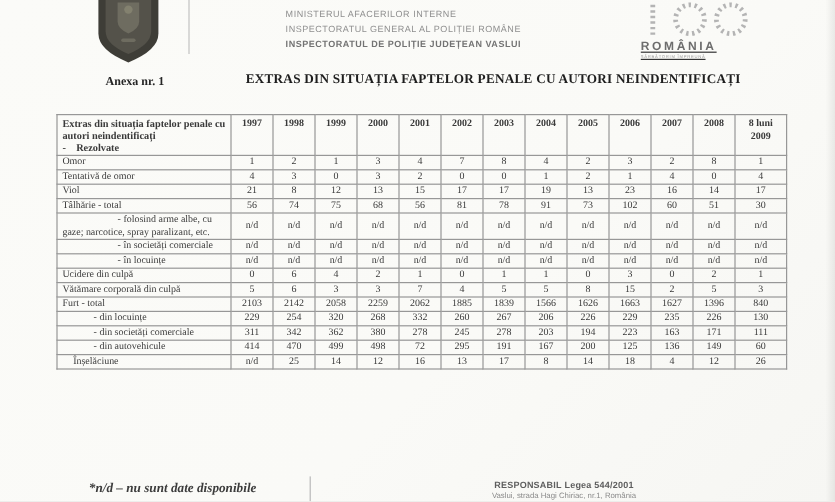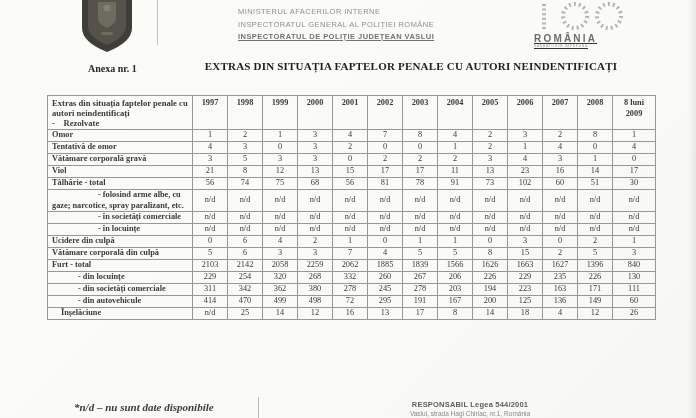"INSPECTORATUL DE POLIȚIE JUDEȚEAN VASLUI" .ministry .l3 { text-decoration: underline -> none }
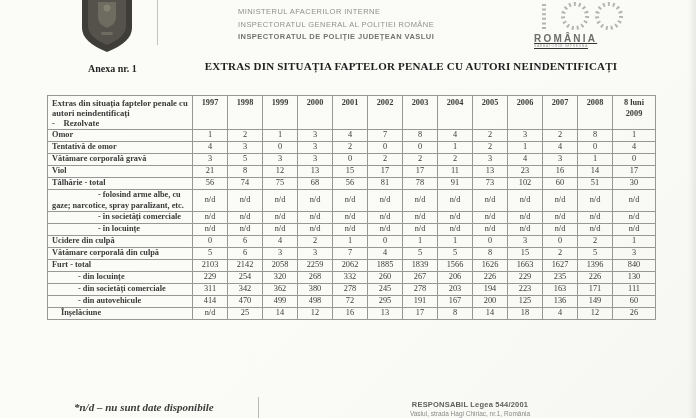"Omor" td.label { font-weight: bold -> none }
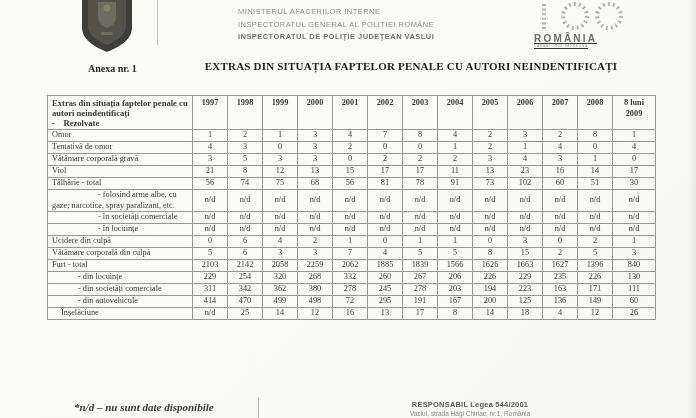"Vătămare corporală gravă" tr { html: <tr> <td>Vătămare corporală gravă</td> <td>3</td> <td>5</td> <td>3</td> <td>3</td> <td>0</td> <td>2</td> <td>2</td> <td>2</td> <td>3</td> <td>4</td> <td>3</td> <td>1</td> <td>0</td> </tr> -> none }
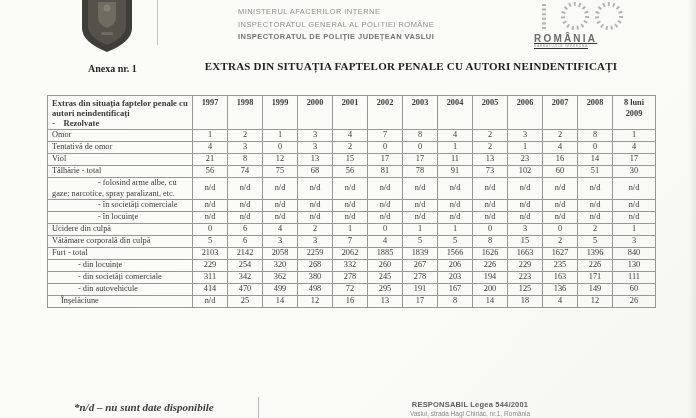"11" td.num { text: 11 -> 19 }
